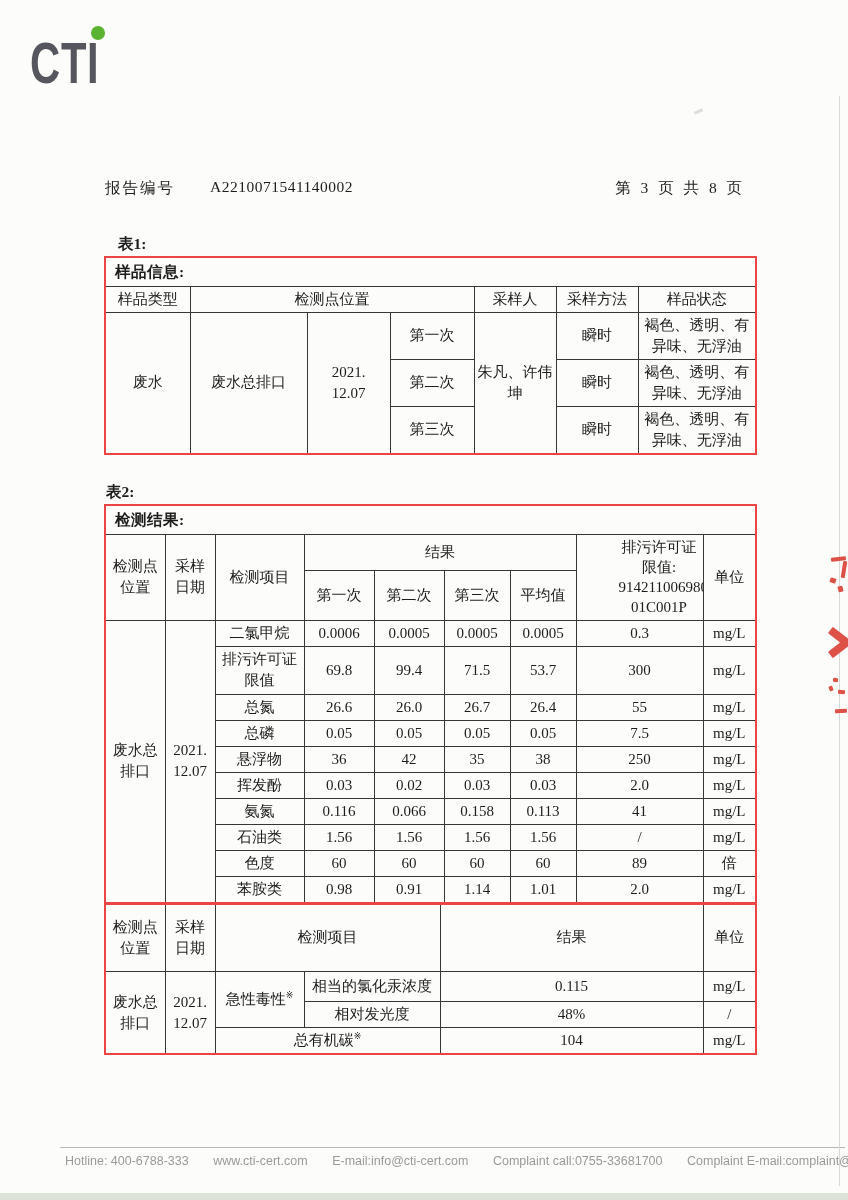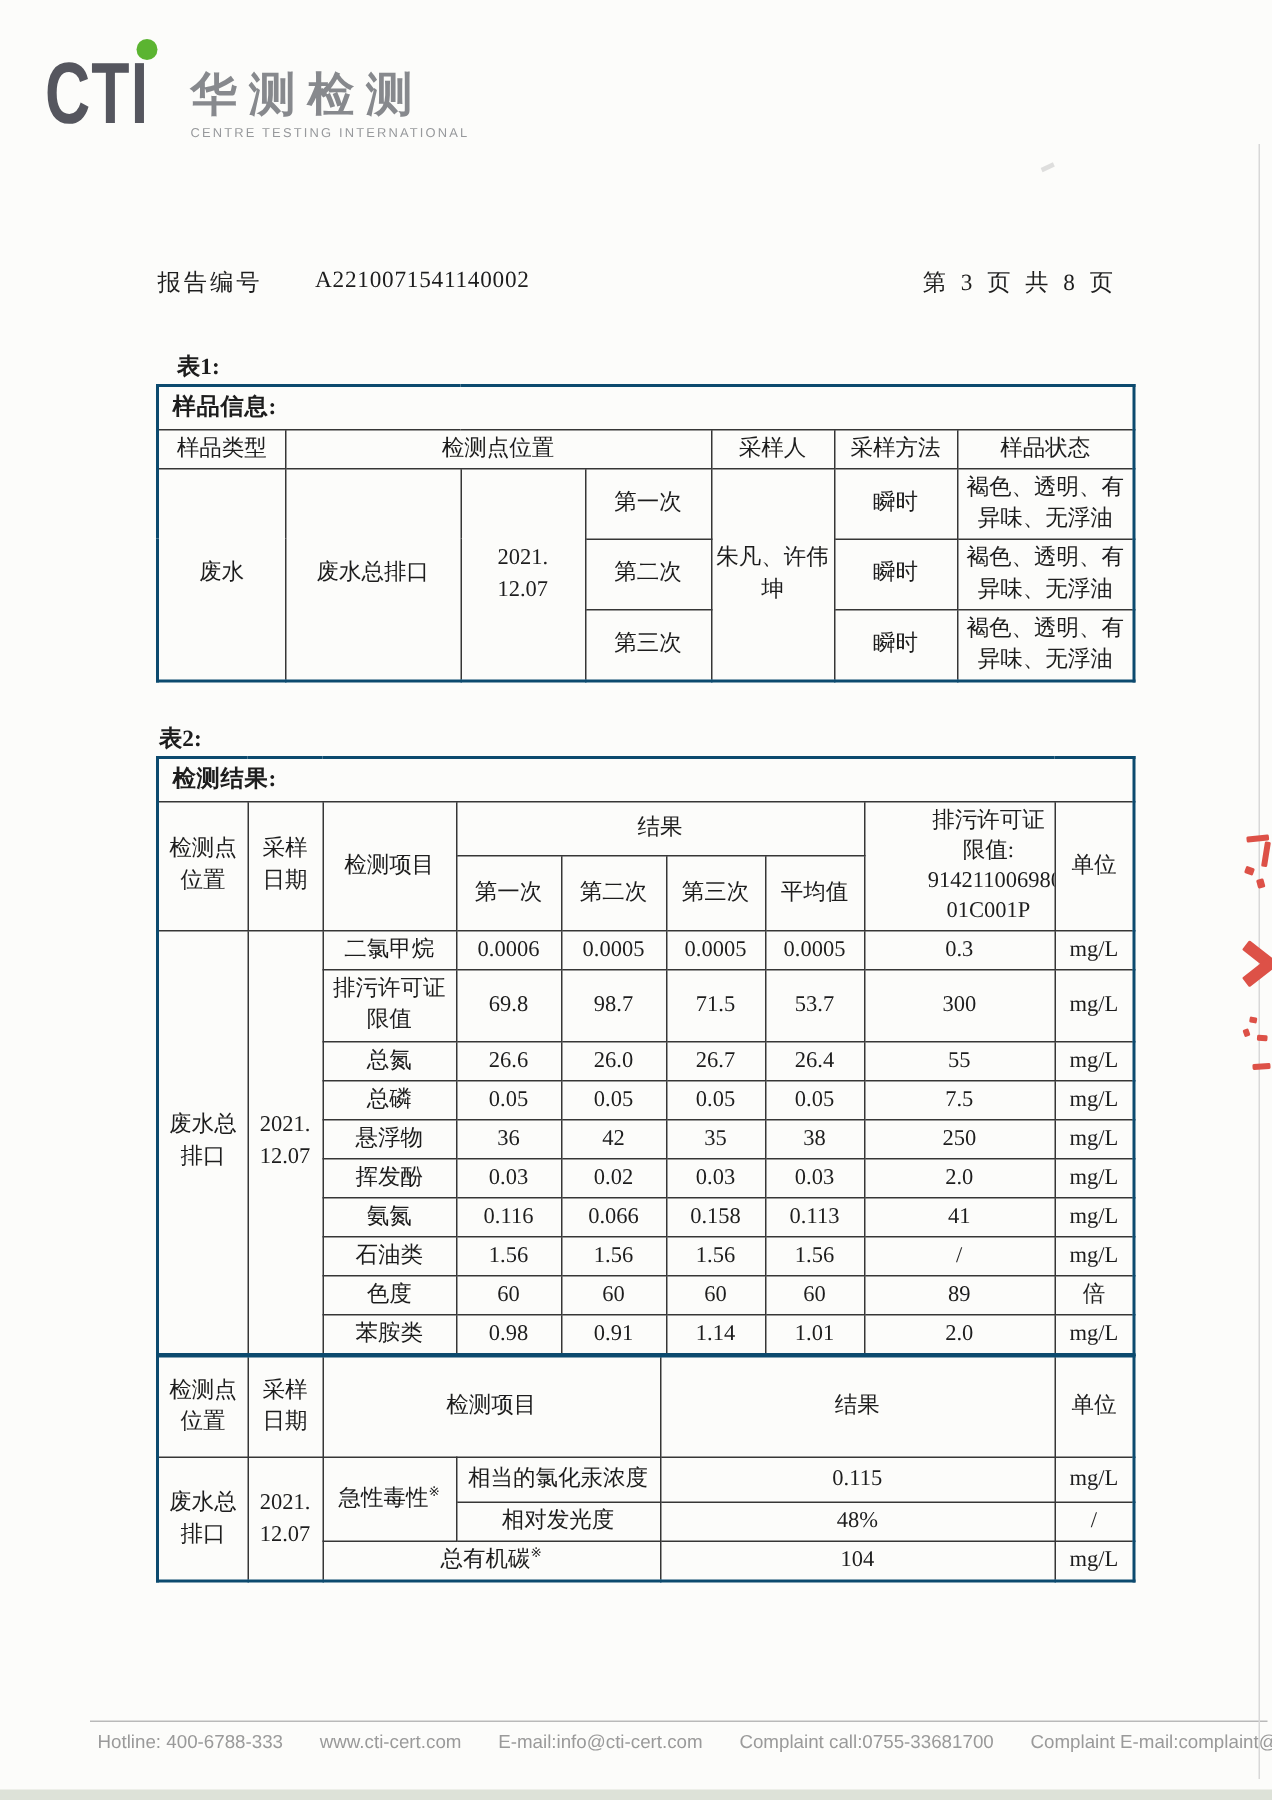"华测检测" div.logo-right { html: <div> <div>华测检测</div> <div>CENTRE TESTING INTERNATIONAL</div> </div> -> none }
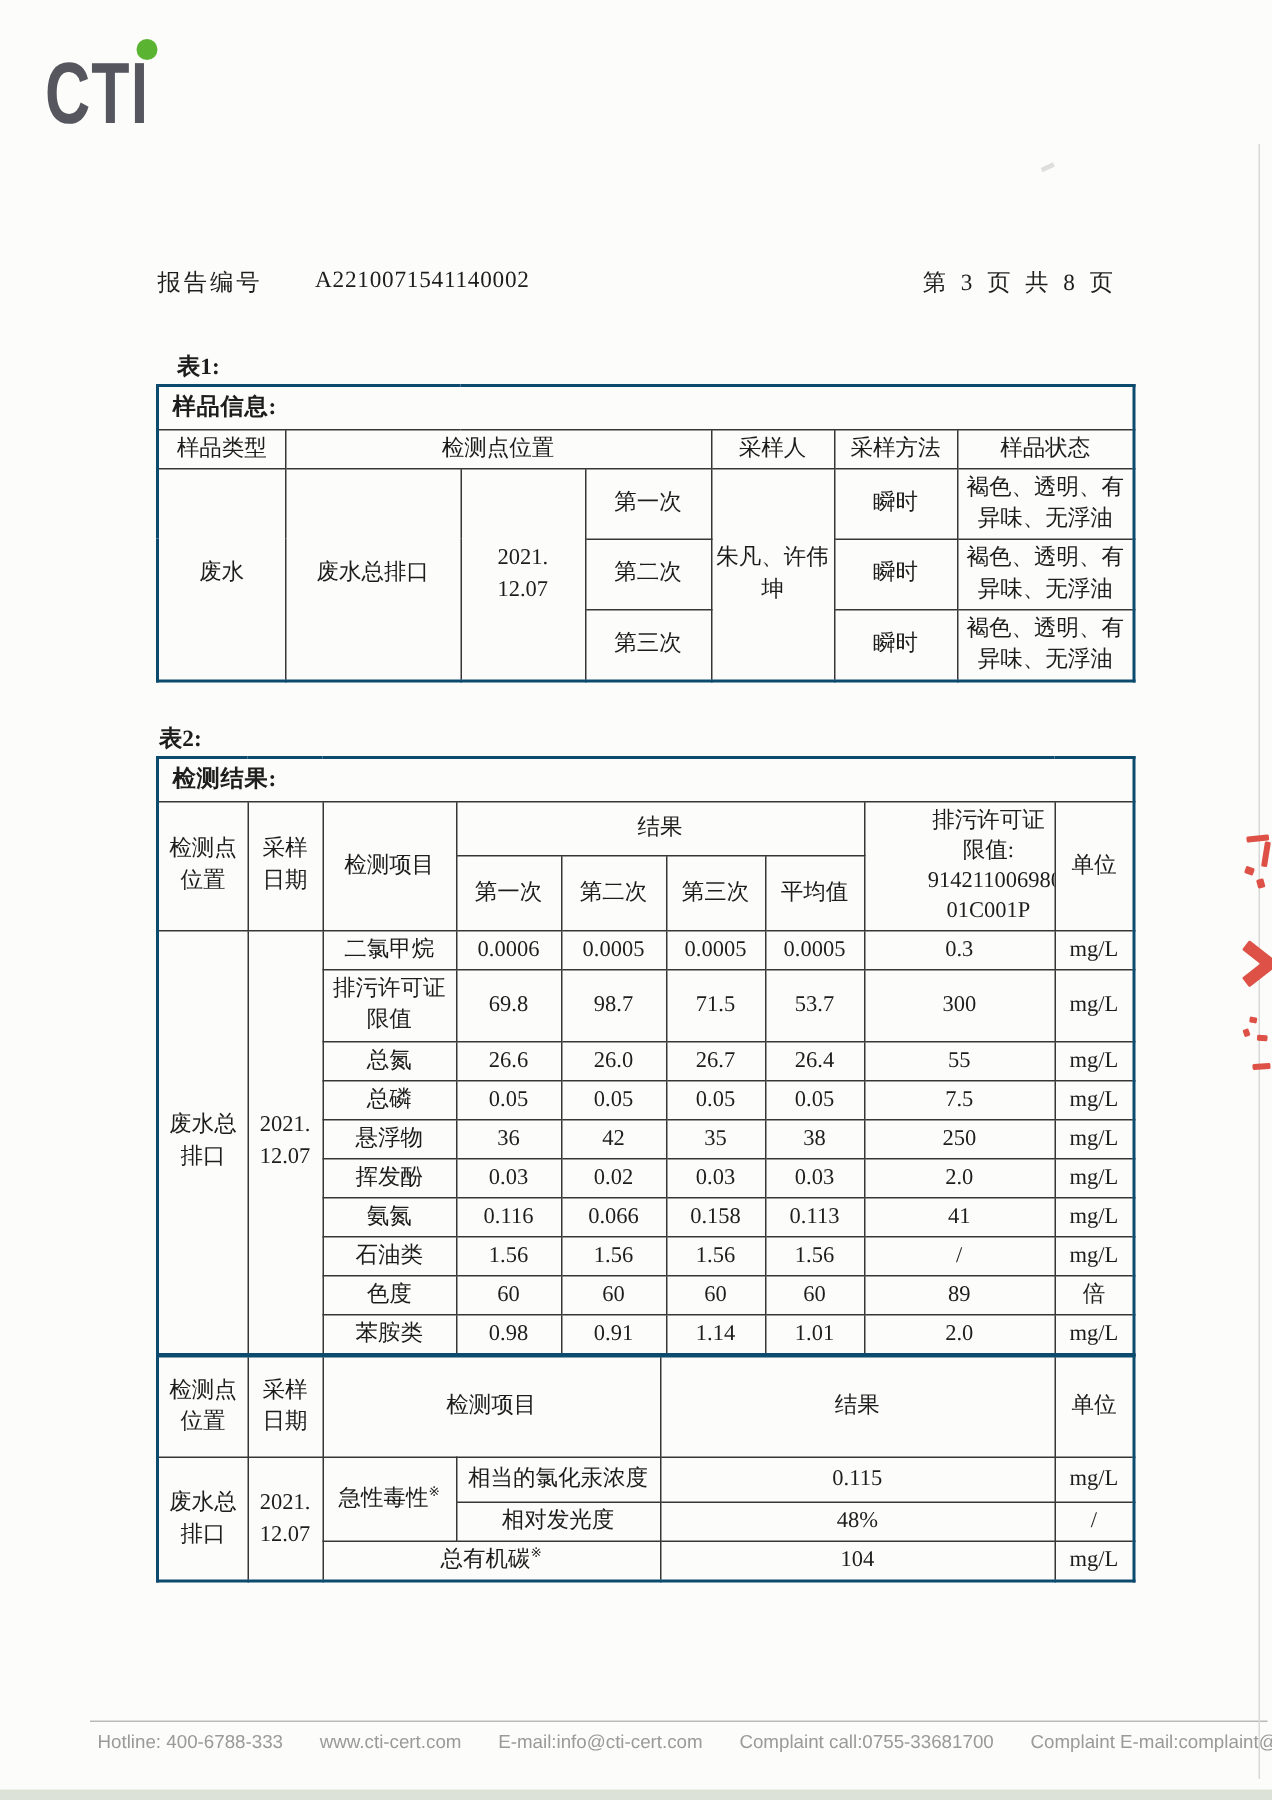"样品信息:" .tbl { border: 2px solid #0c4a6e -> 2px solid #ef4444 }
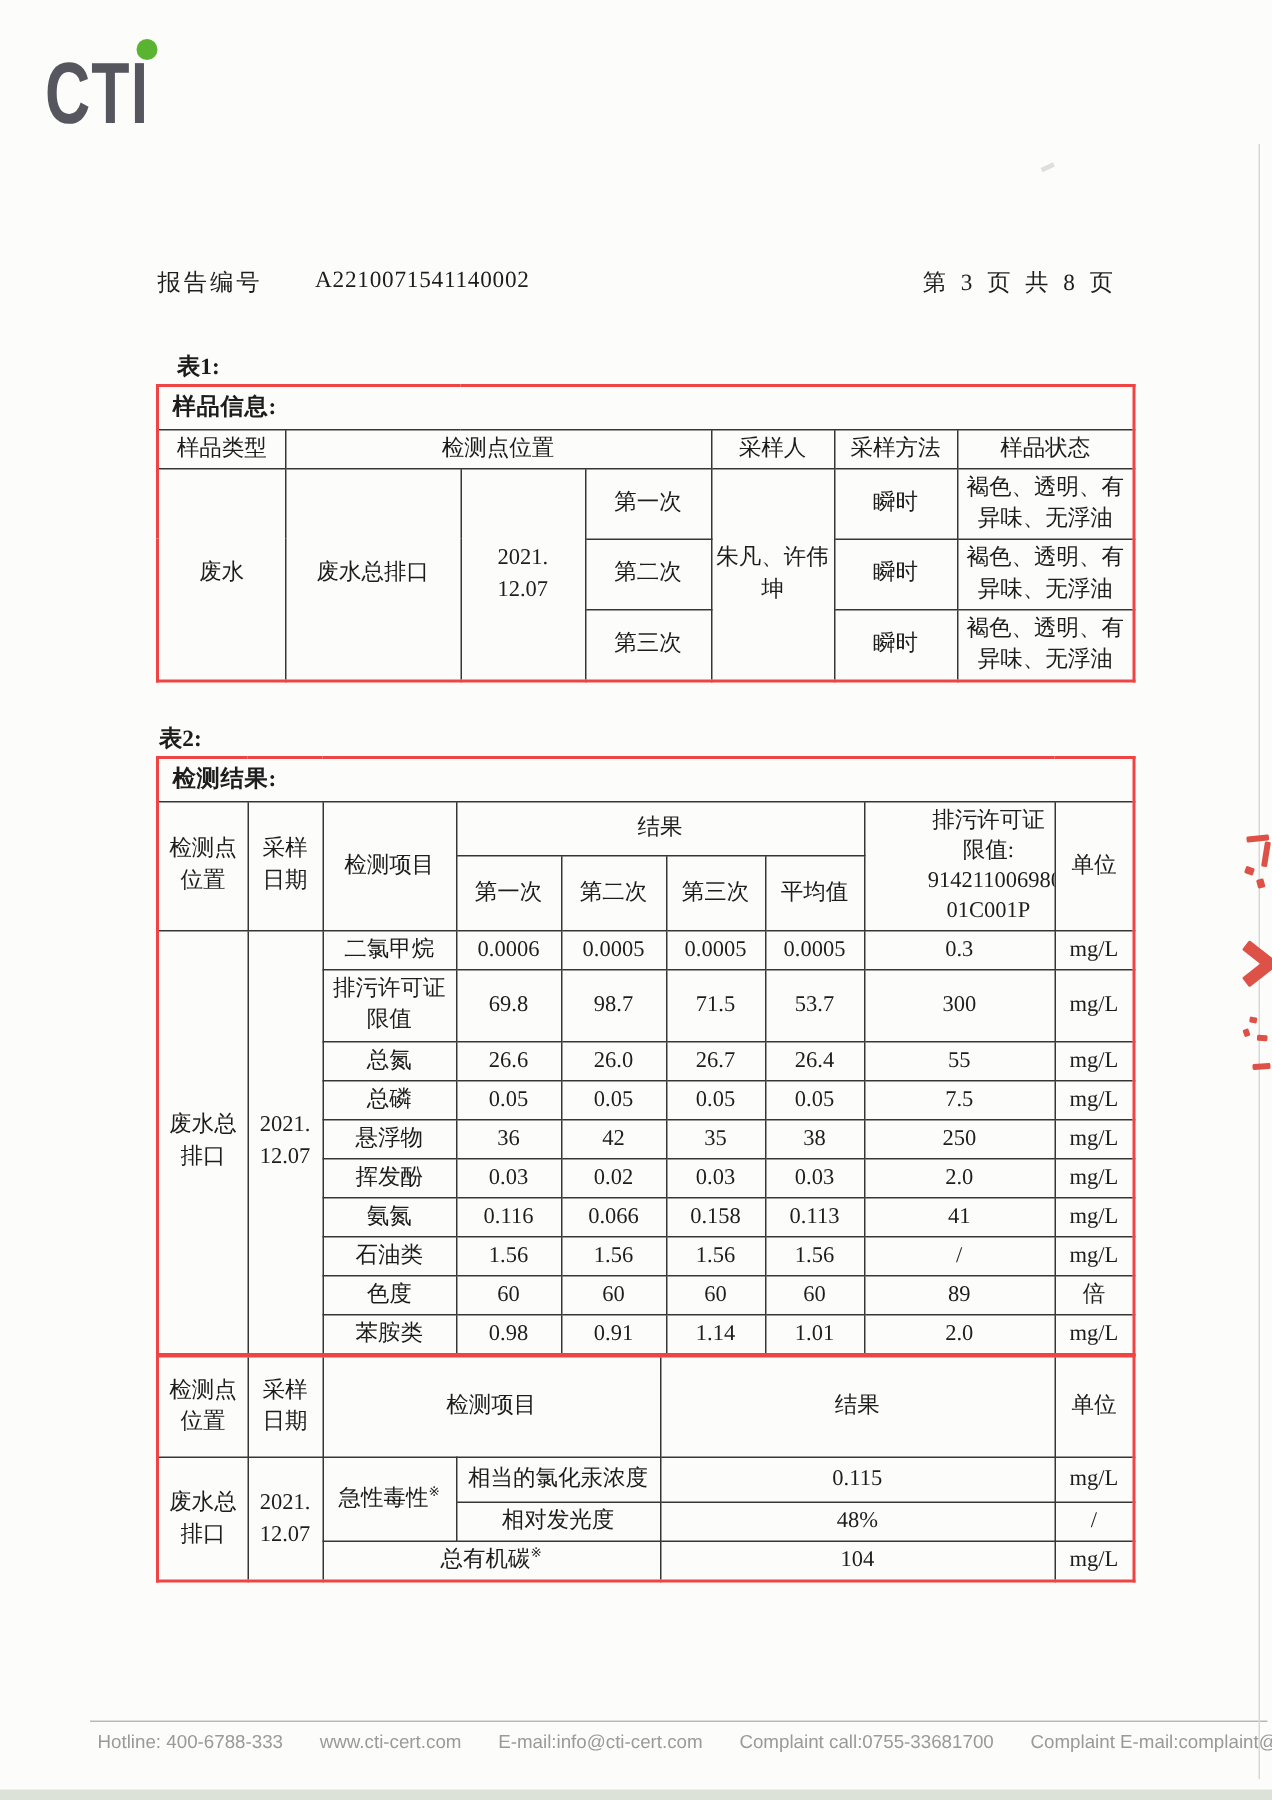"98.7" td { text: 98.7 -> 99.4 }
